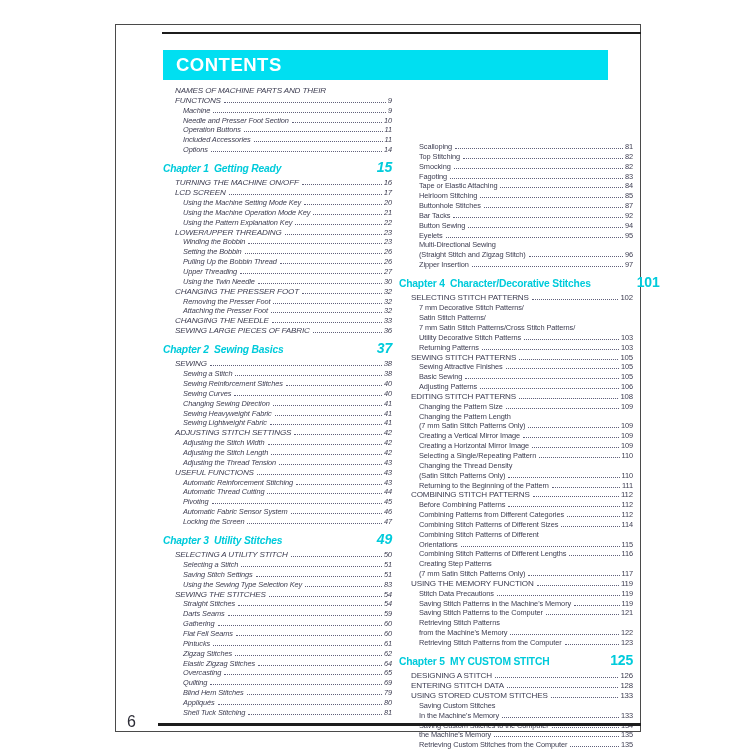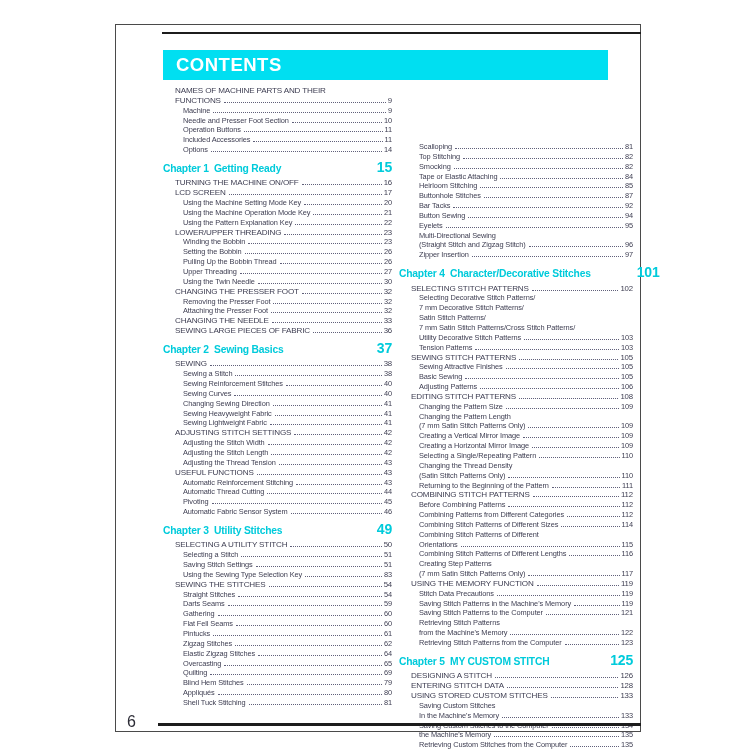"NAMES OF MACHINE PARTS AND" #col-left { font-style: none -> italic }
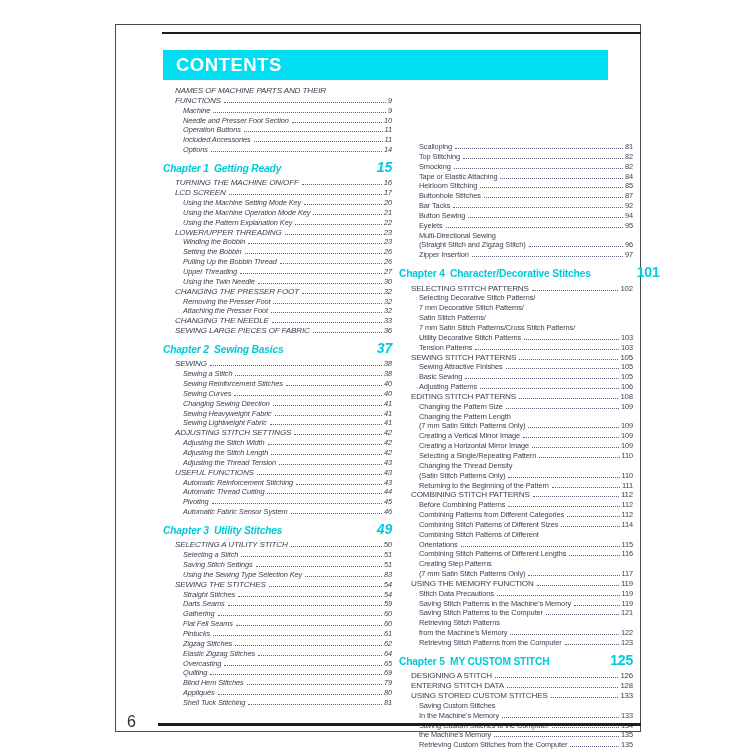"Fagoting" div.row { html: none -> <div> <span>Fagoting</span> <span></span> <span>83</span> </div> }
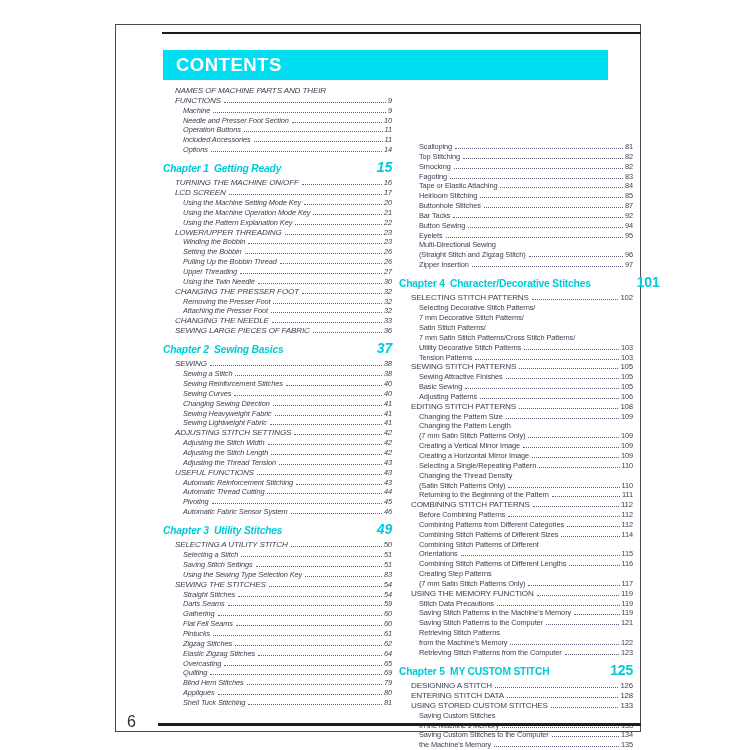"Selecting Decorative Stitch Patterns/" div.row { html: <div> <span>Selecting Decorative Stitch Patterns/</span> </div> -> none }
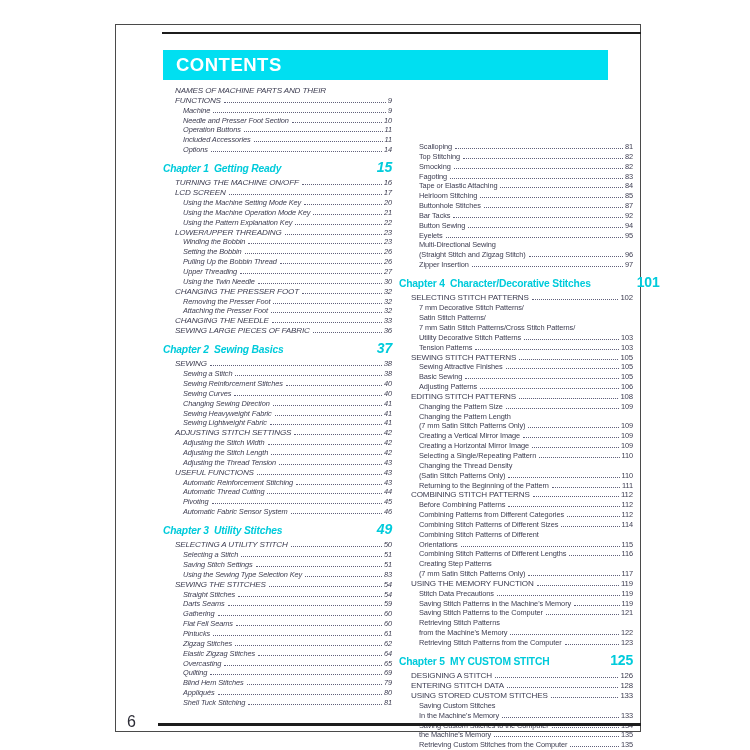"Tension Patterns" span.lbl { text: Tension -> Returning }
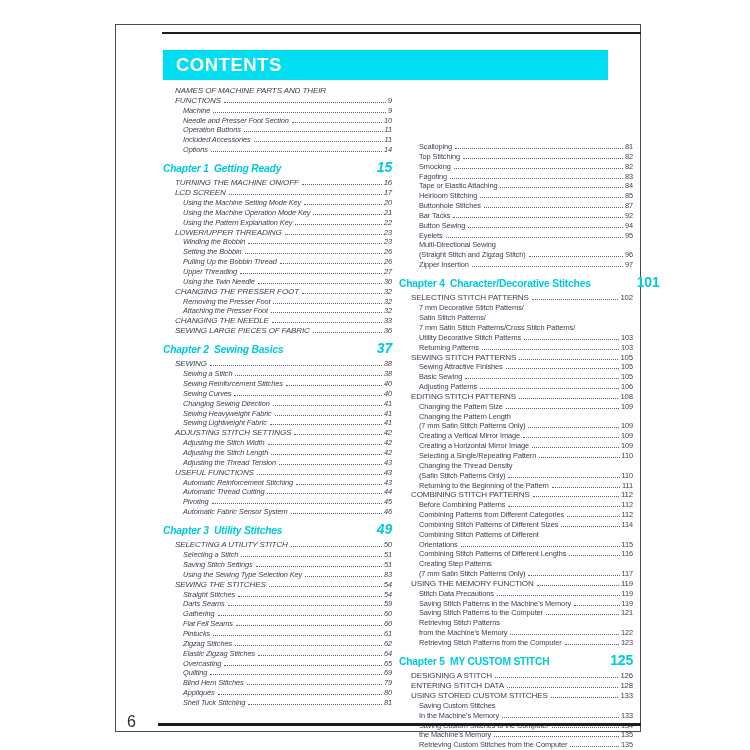"Locking the Screen" div.row { html: none -> <div> <span>Locking the Screen</span> <span></span> <span>47</span> </div> }
